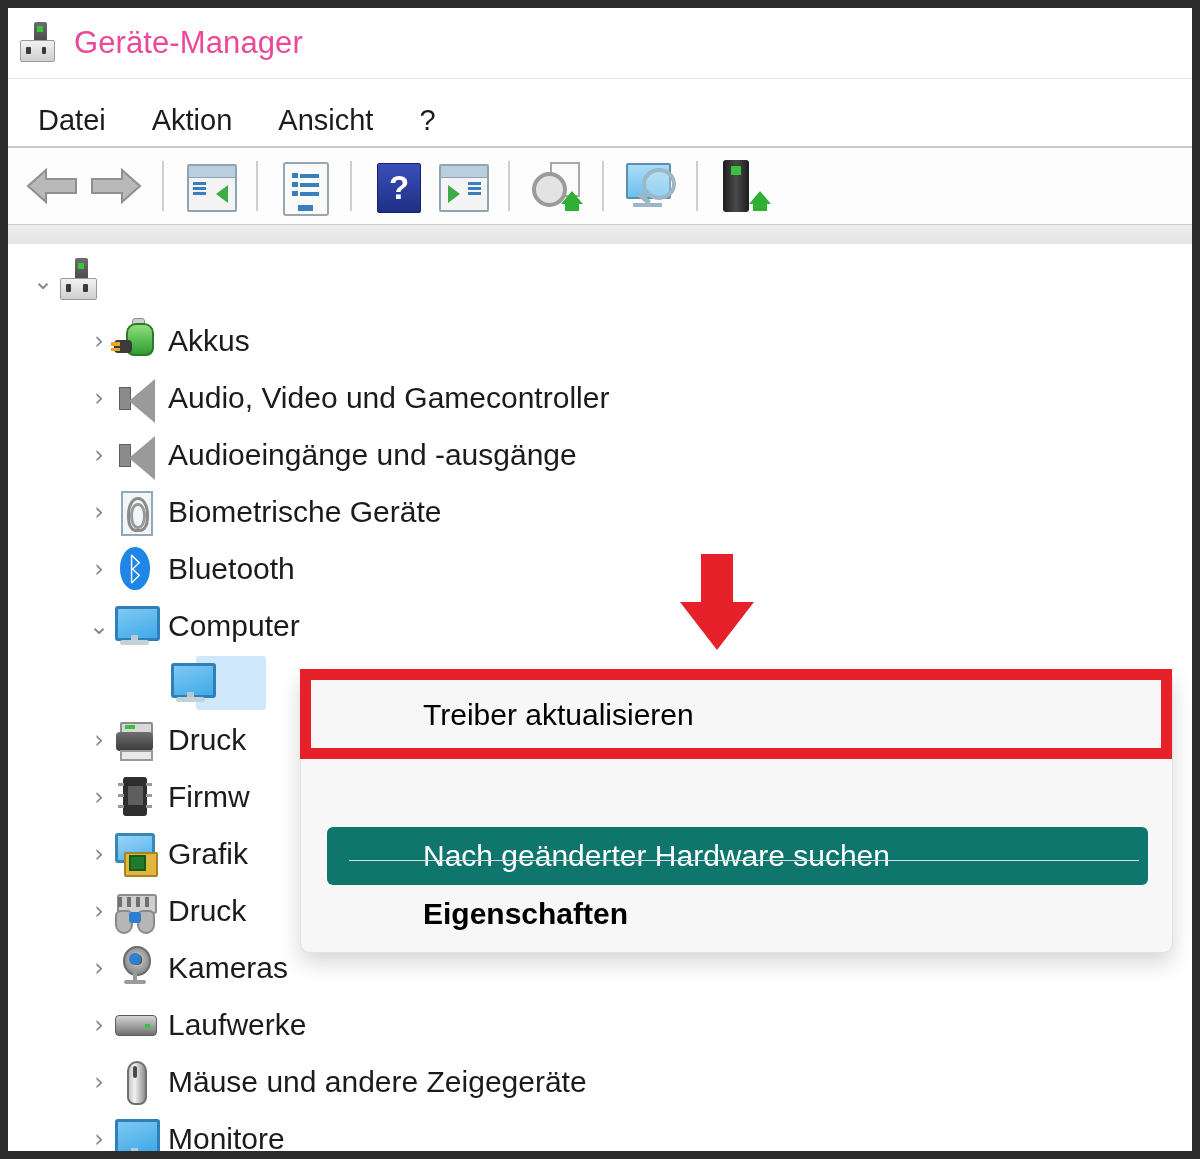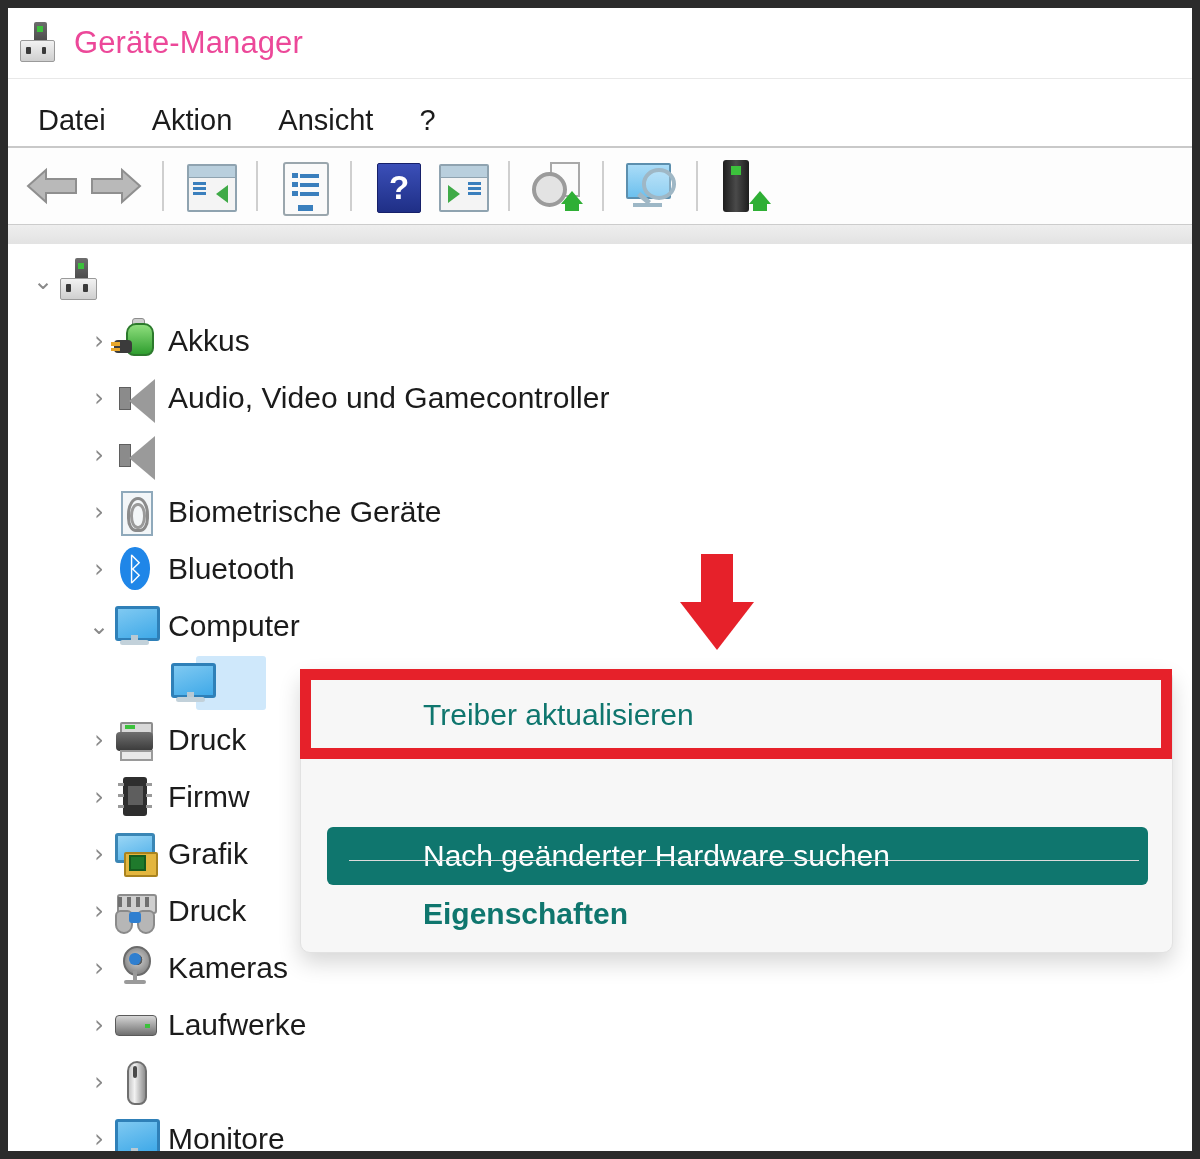"Audioeingänge und -ausgänge" div.label { html: none -> <div>Audioeingänge und -ausgänge</div> }
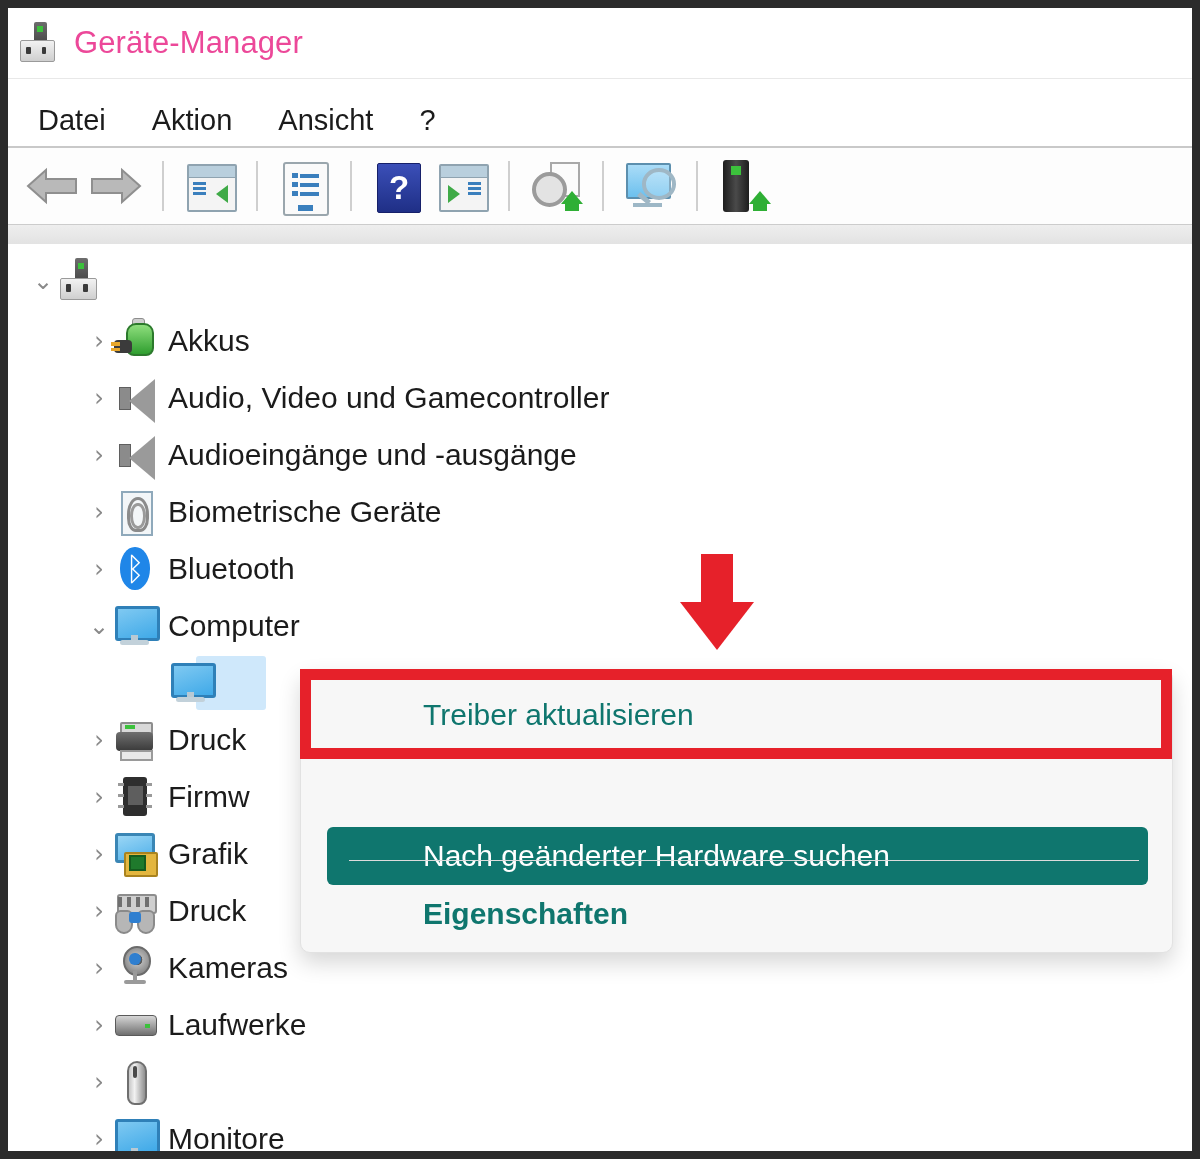"Treiber aktualisieren" .ctx-item .t { color: #0f766e -> #000000 }
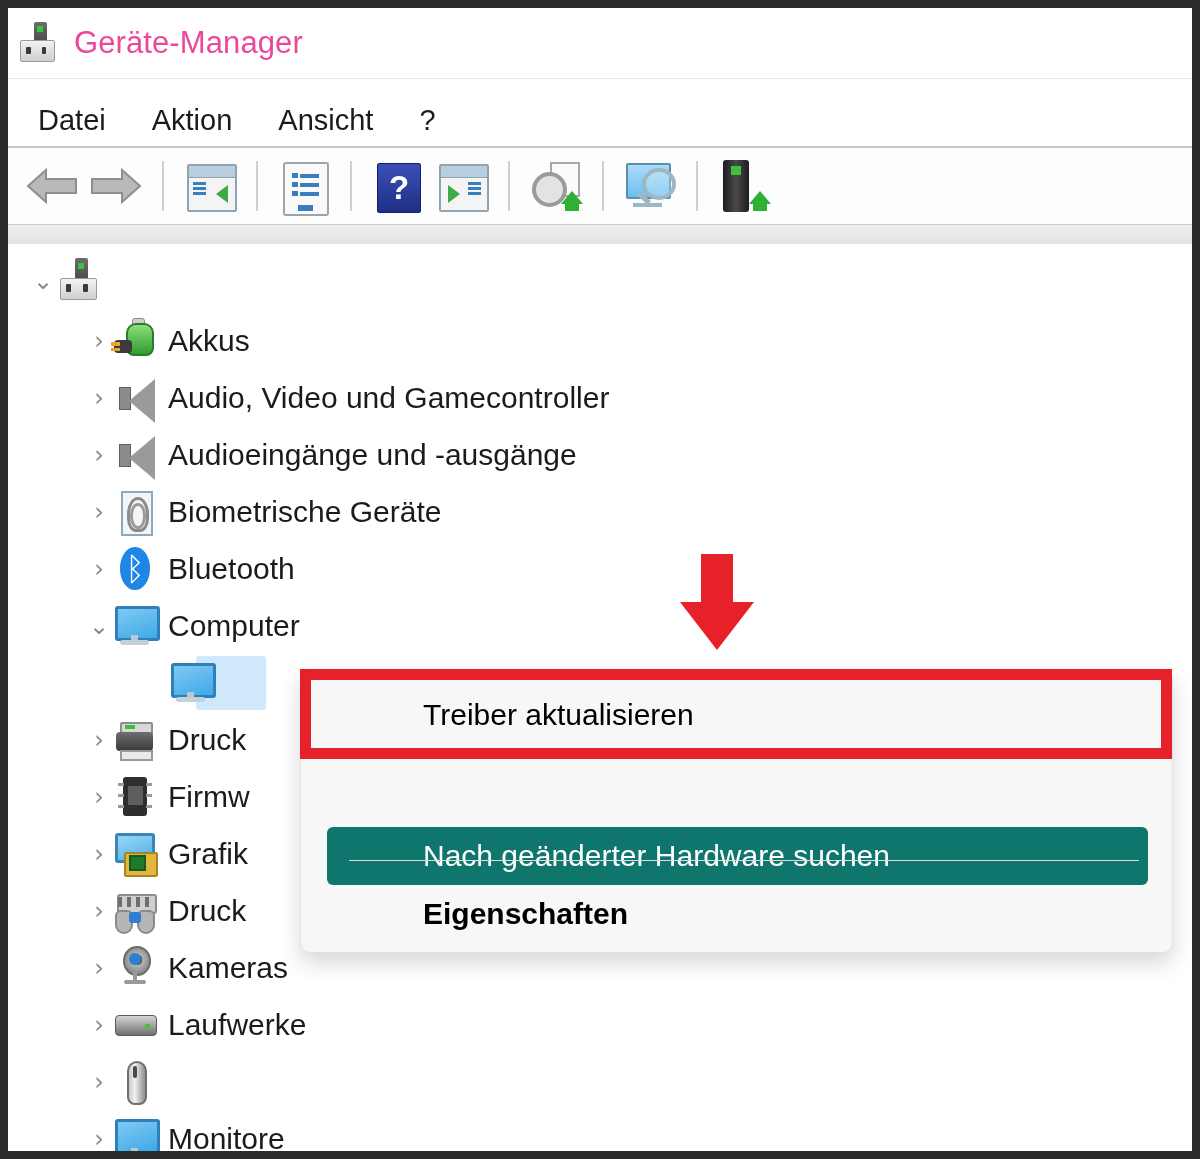"Mäuse und andere Zeigegeräte" div.label { html: none -> <div>Mäuse und andere Zeigegeräte</div> }
